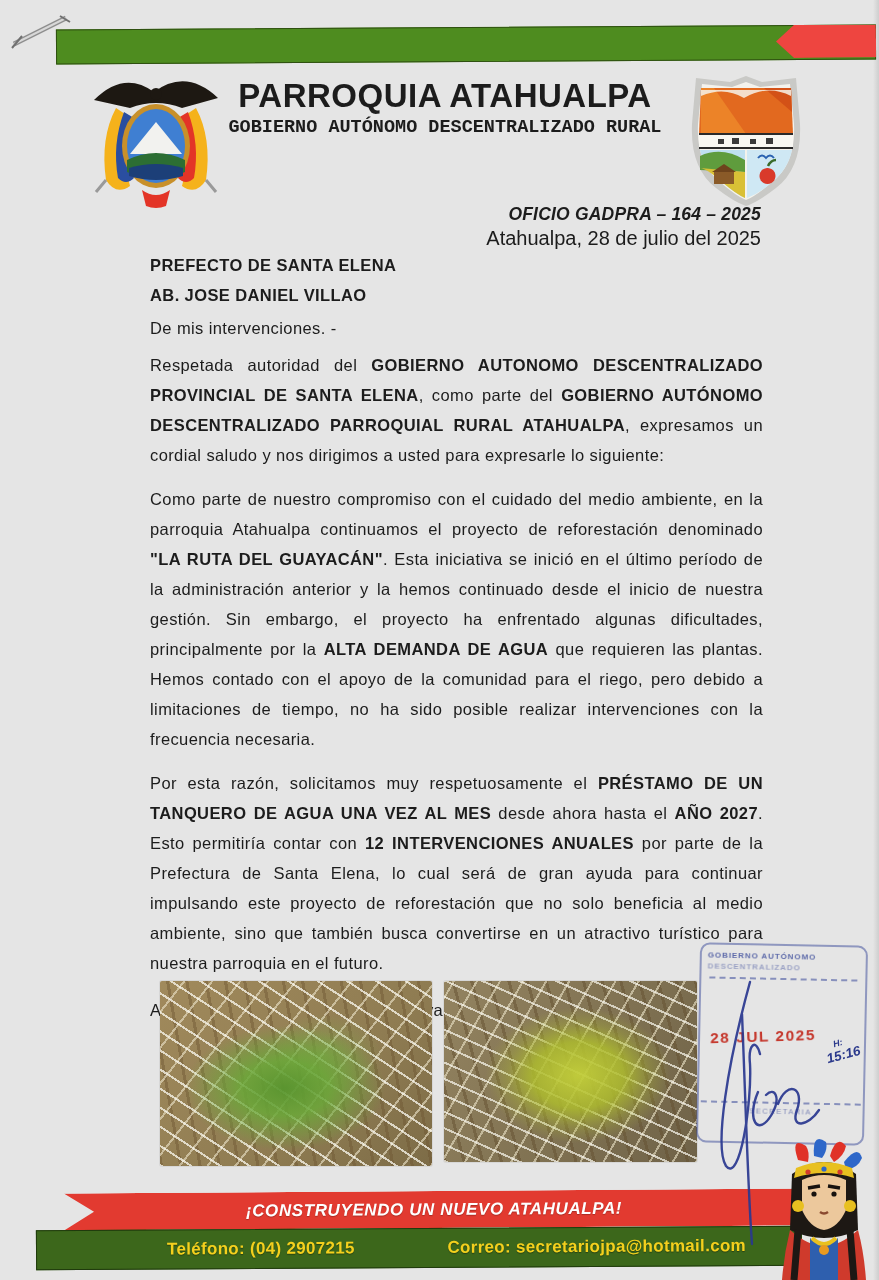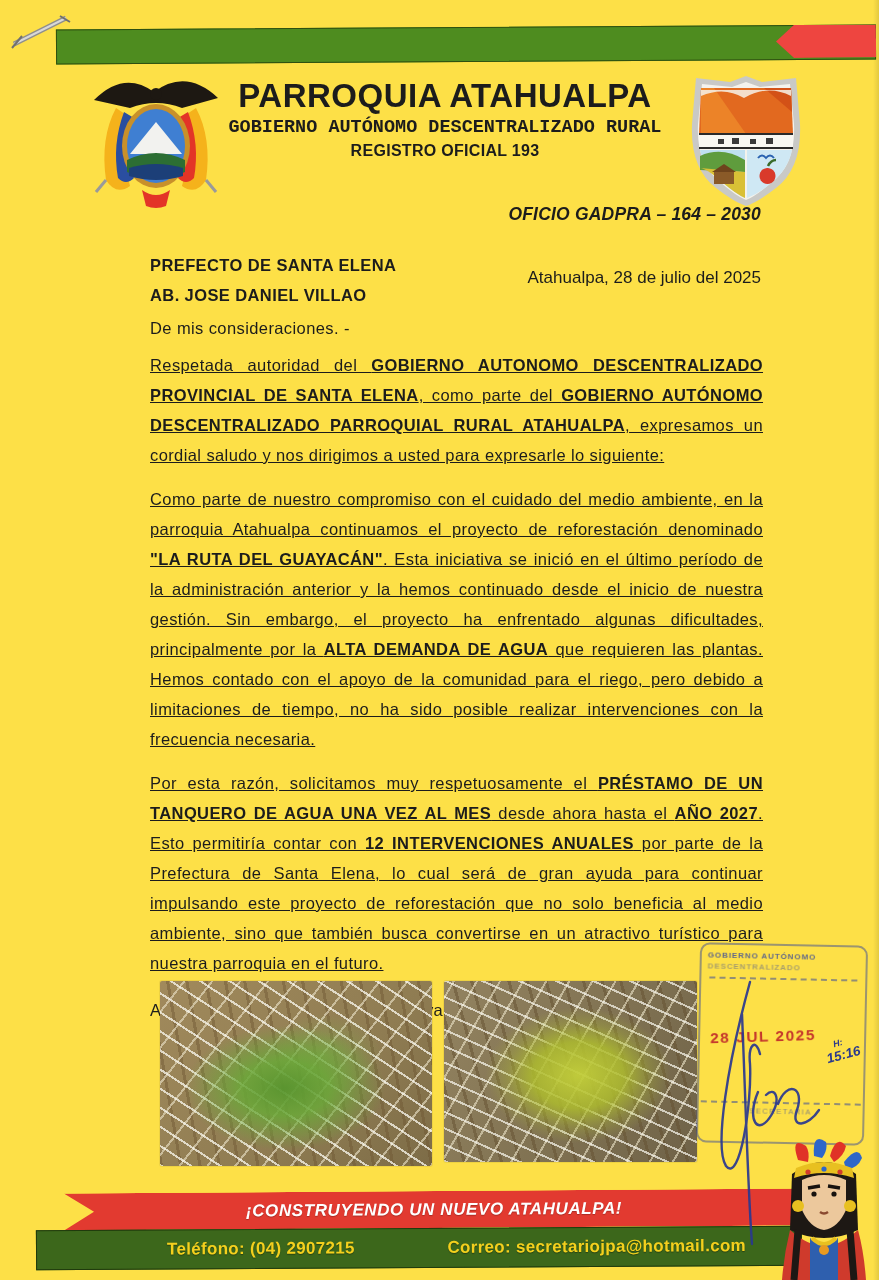"PARROQUIA ATAHUALPA" .page { background: #fde047 -> #e5e5e5 }
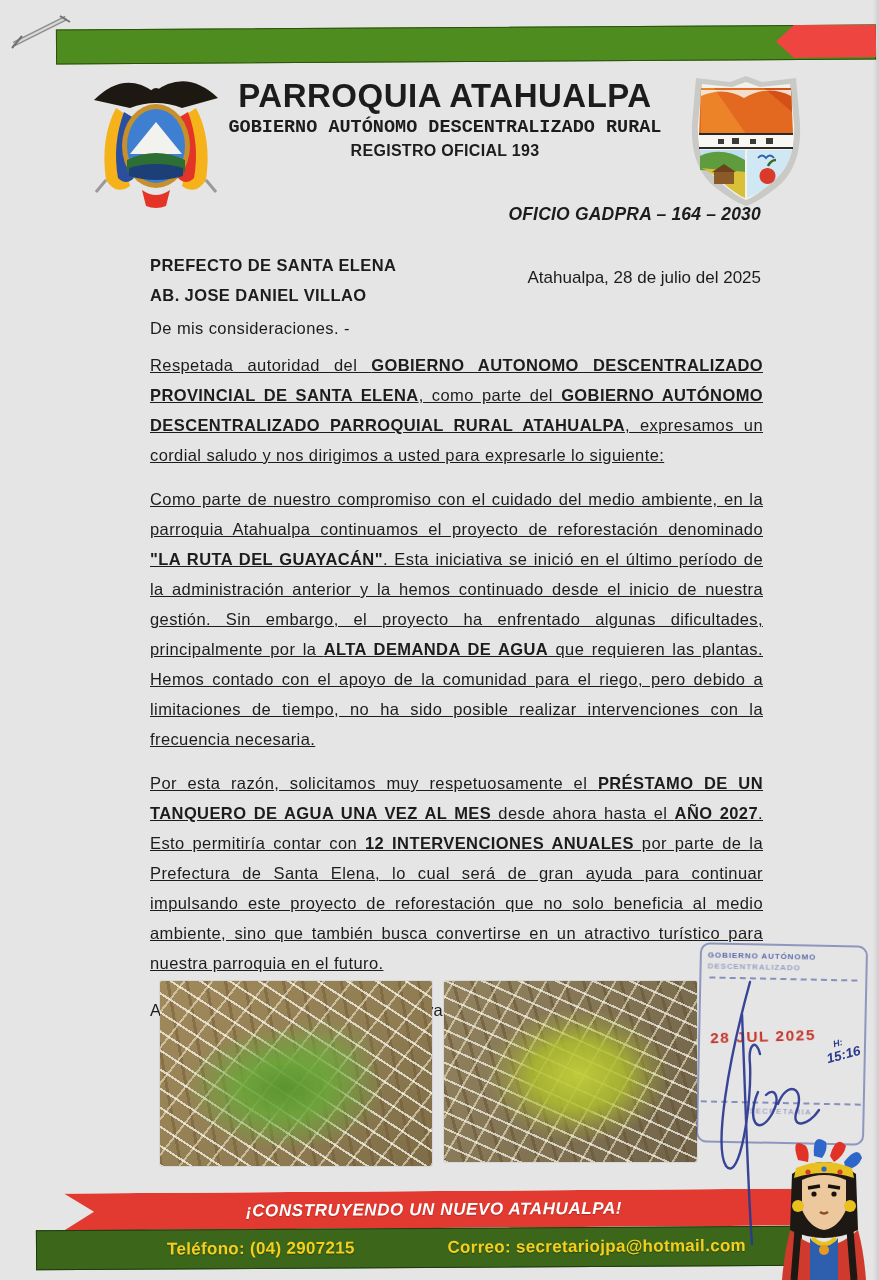"REGISTRO OFICIAL 193" div.h-sub { html: <div>REGISTRO OFICIAL 193</div> -> none }
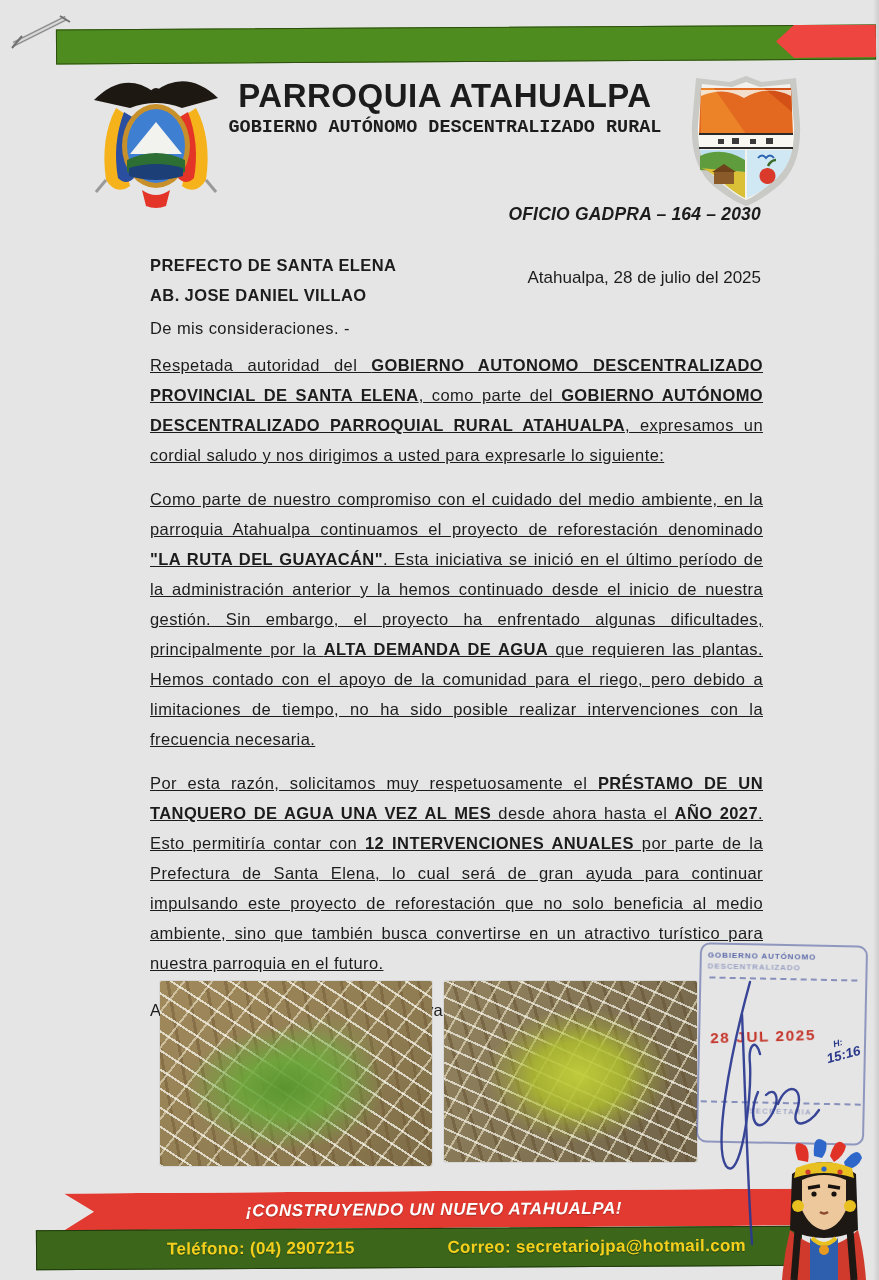"OFICIO GADPRA – 164 –" div.num { text: 2030 -> 2025 }
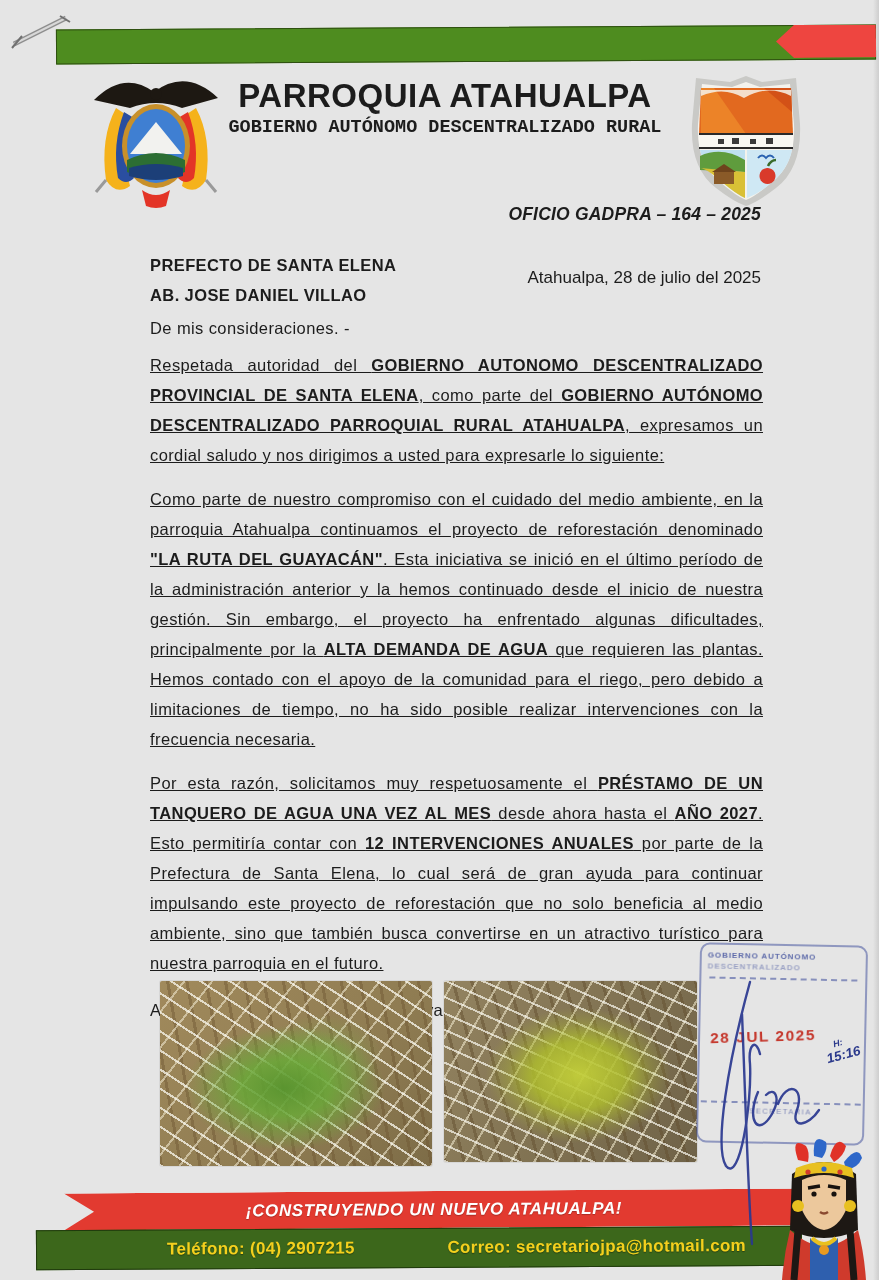"Atahualpa, 28 de julio del" .oficio .dateline { font-size: 17px -> 20px; margin-top: 40px -> none }
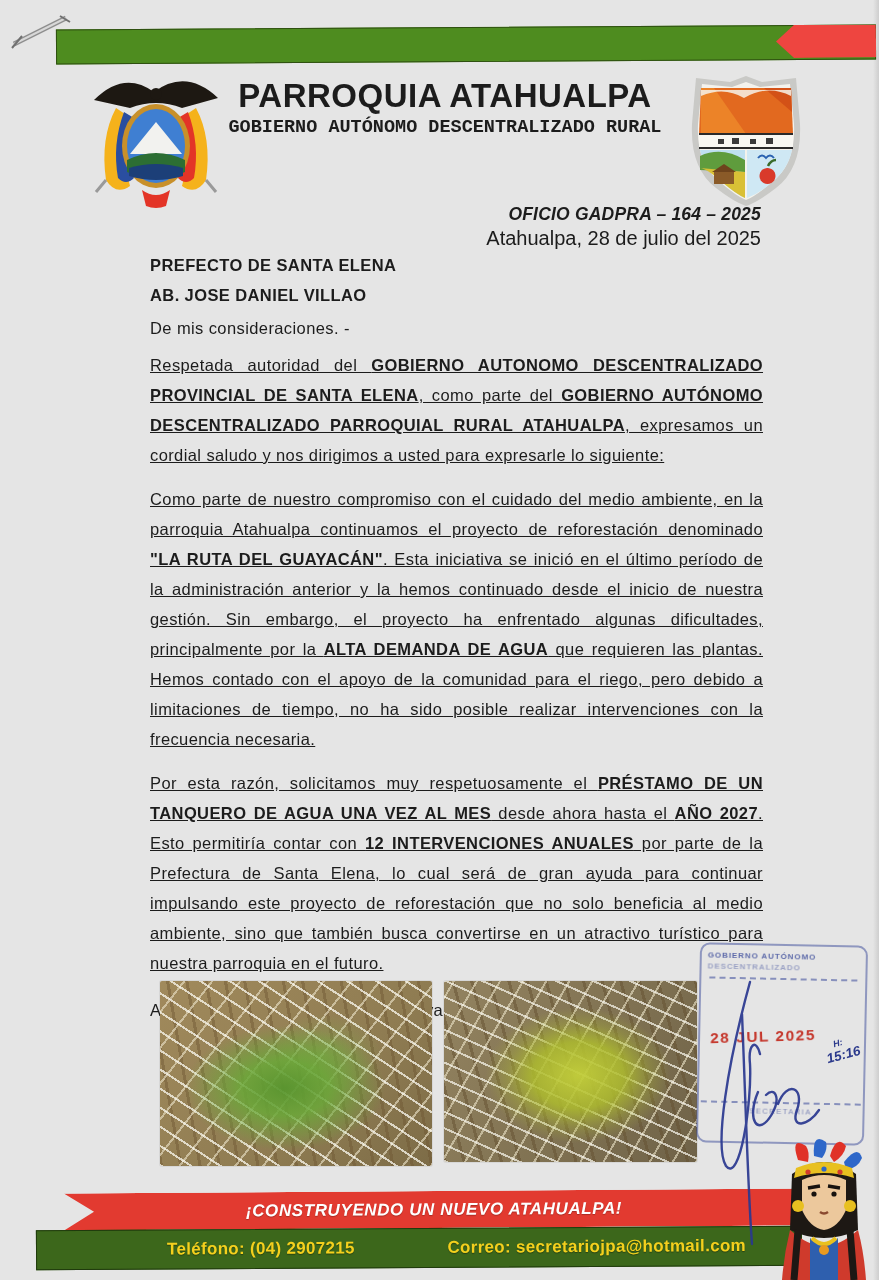"De mis consideraciones. -" div.salutation { text: consideraciones -> intervenciones }
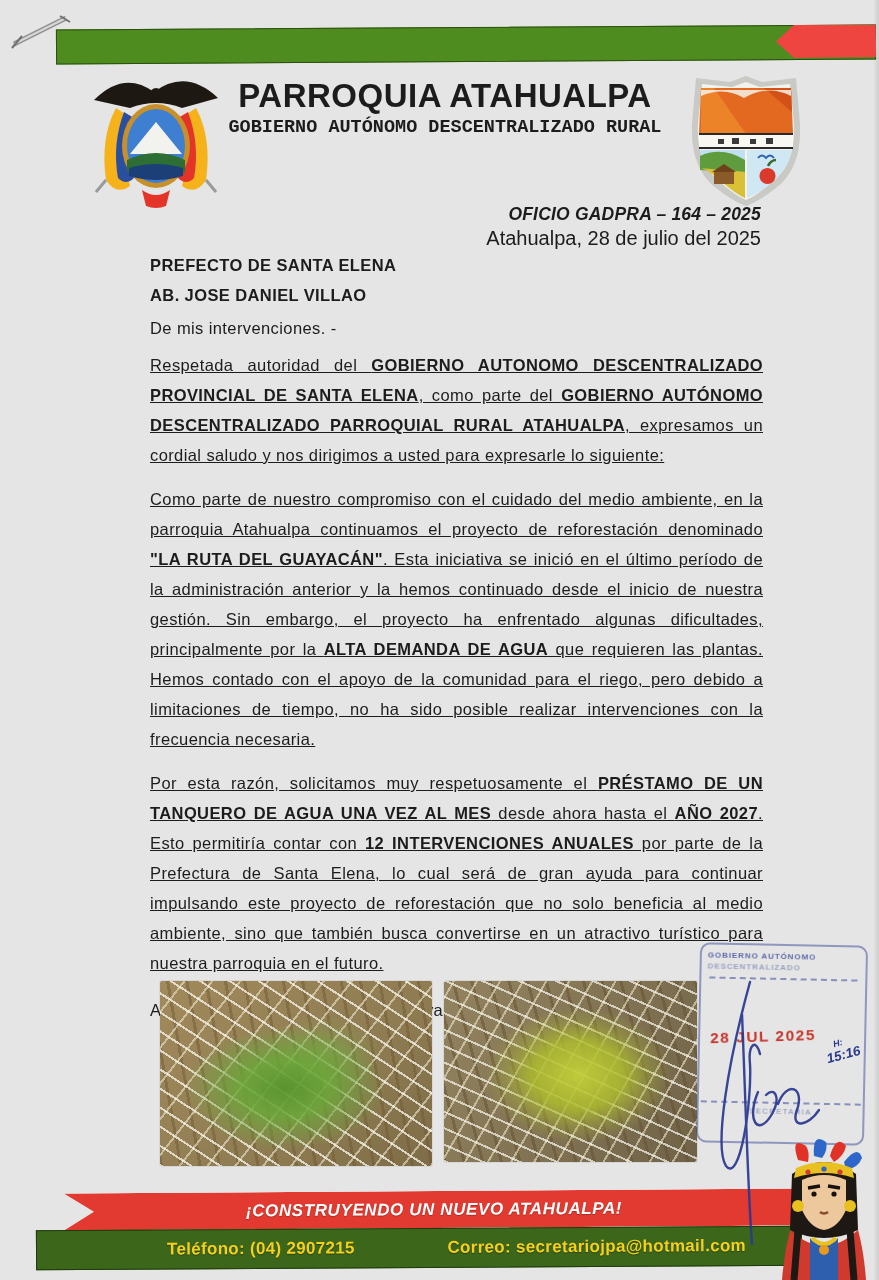"Respetada autoridad del GOBIERNO" .para { text-decoration: underline -> none }
